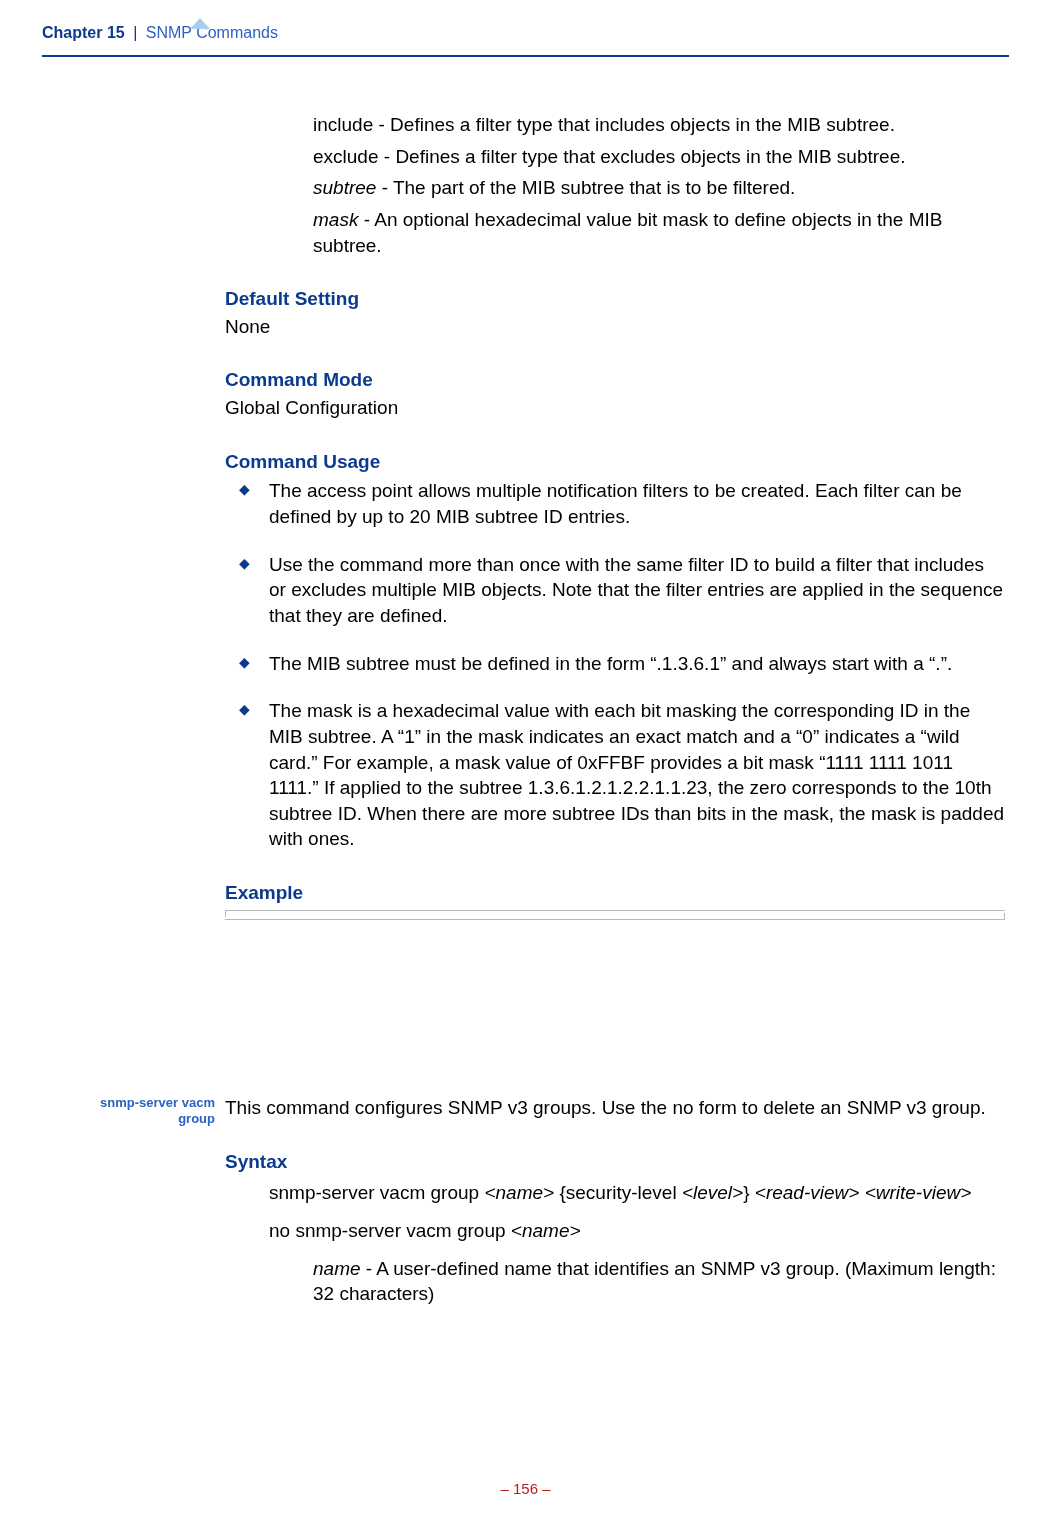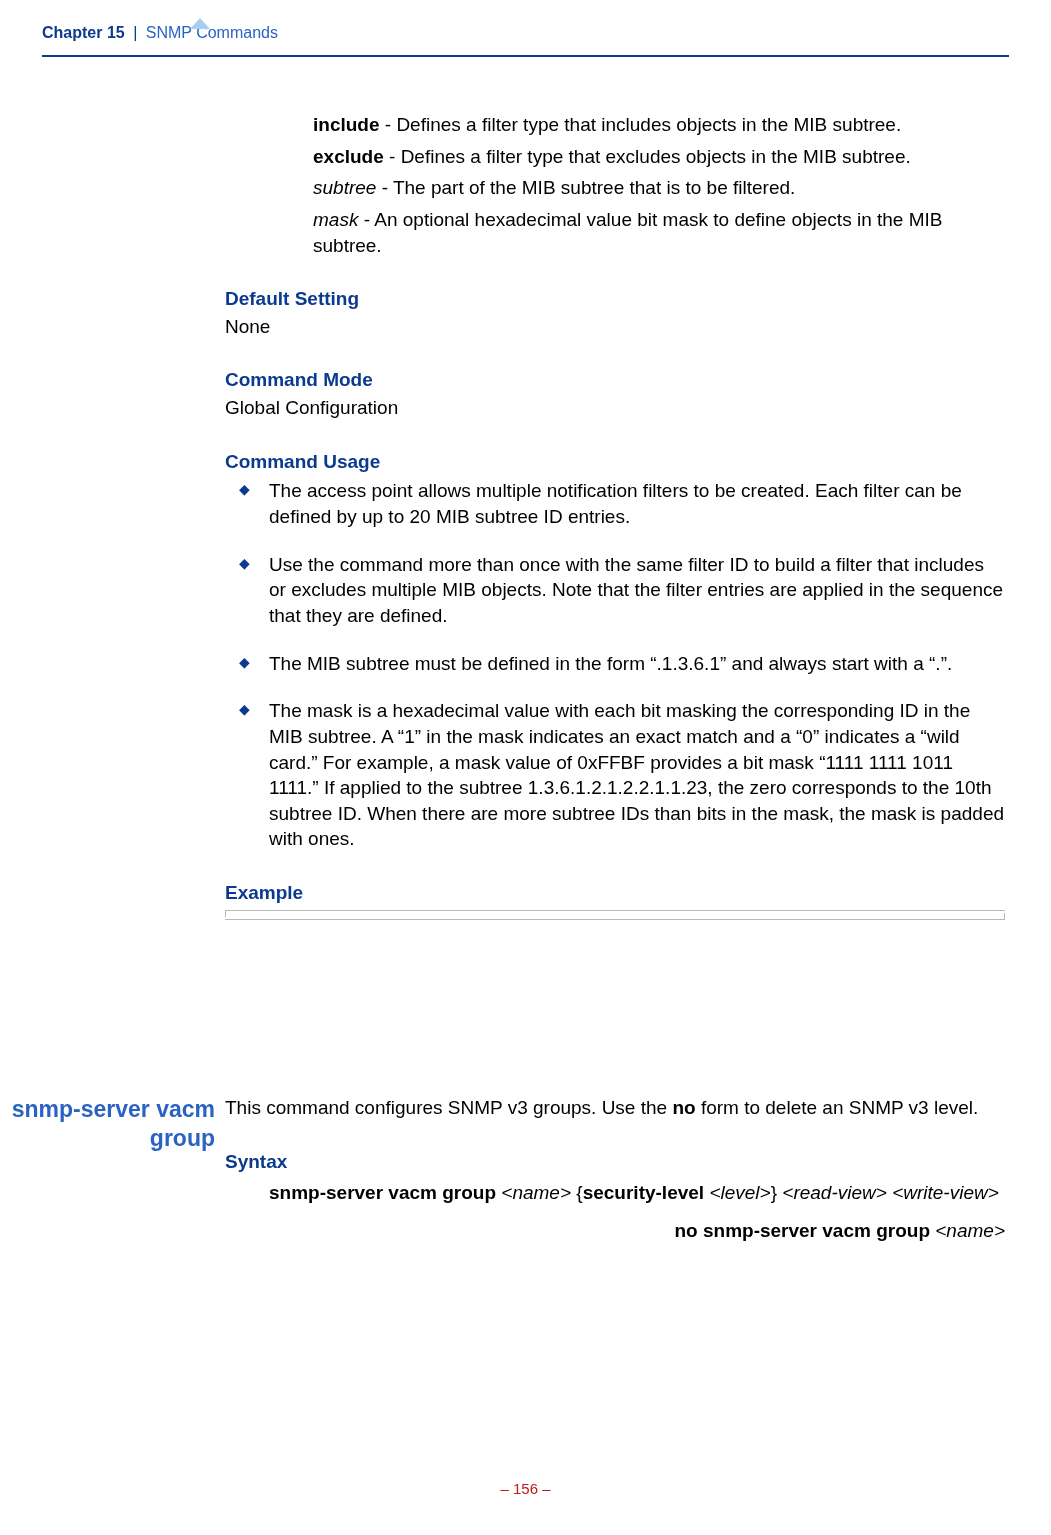"include" .bold { font-weight: 700 -> 400 }
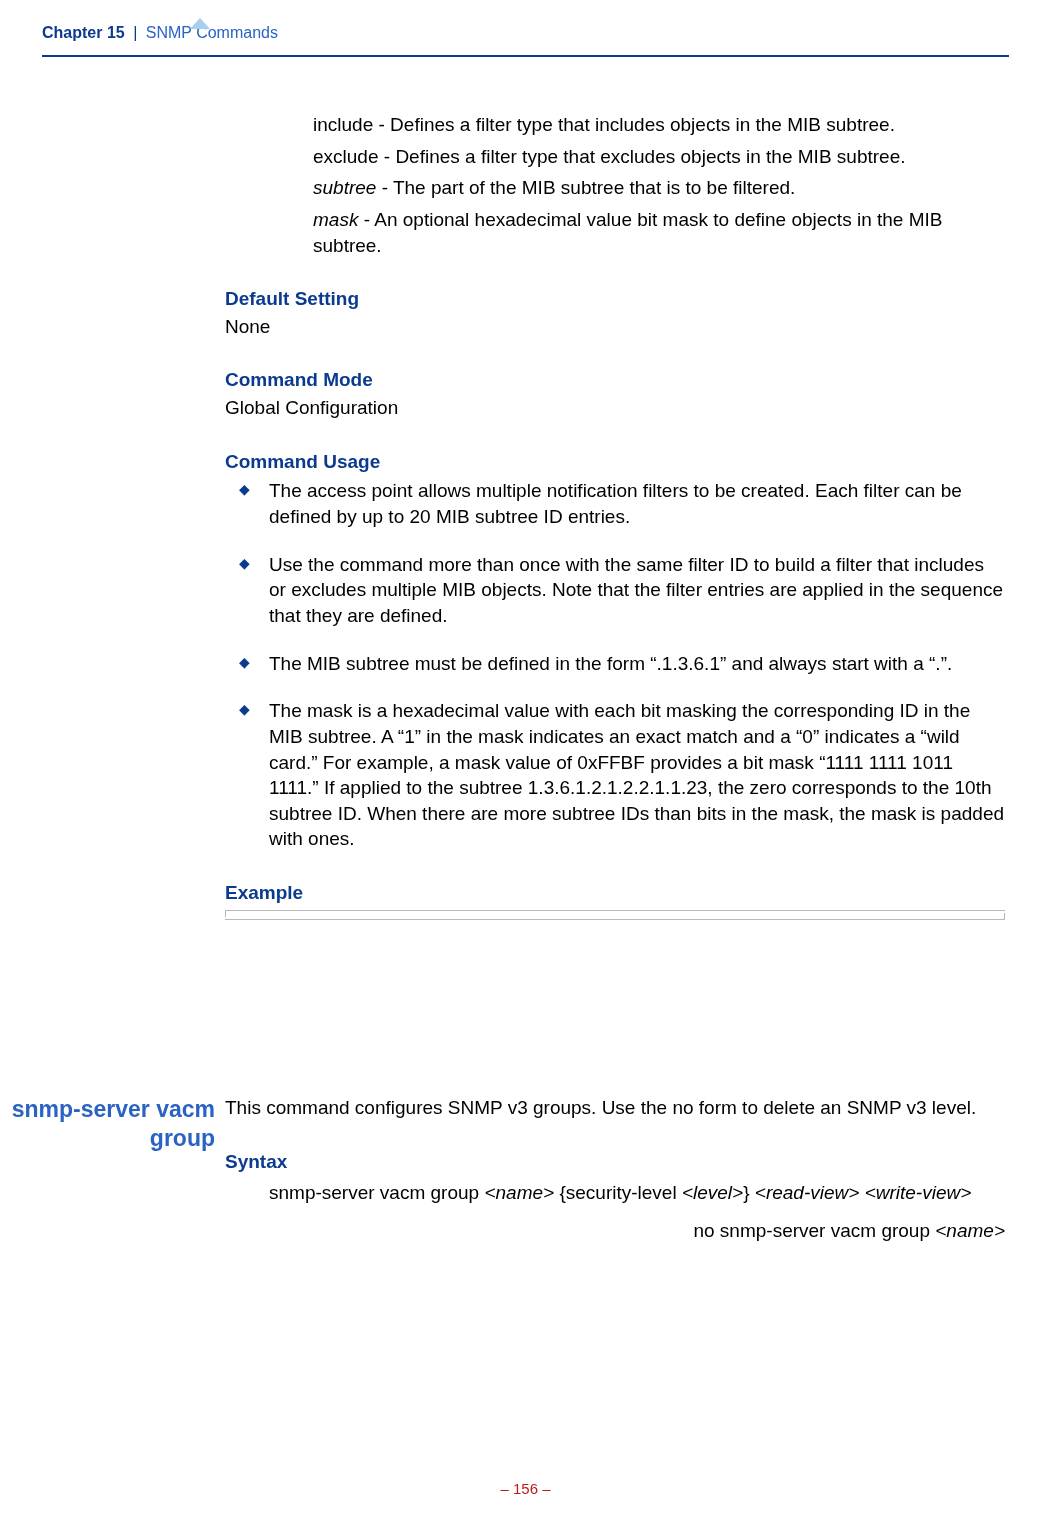"snmp-server vacm" .side-label { font-size: 23px -> 13px }
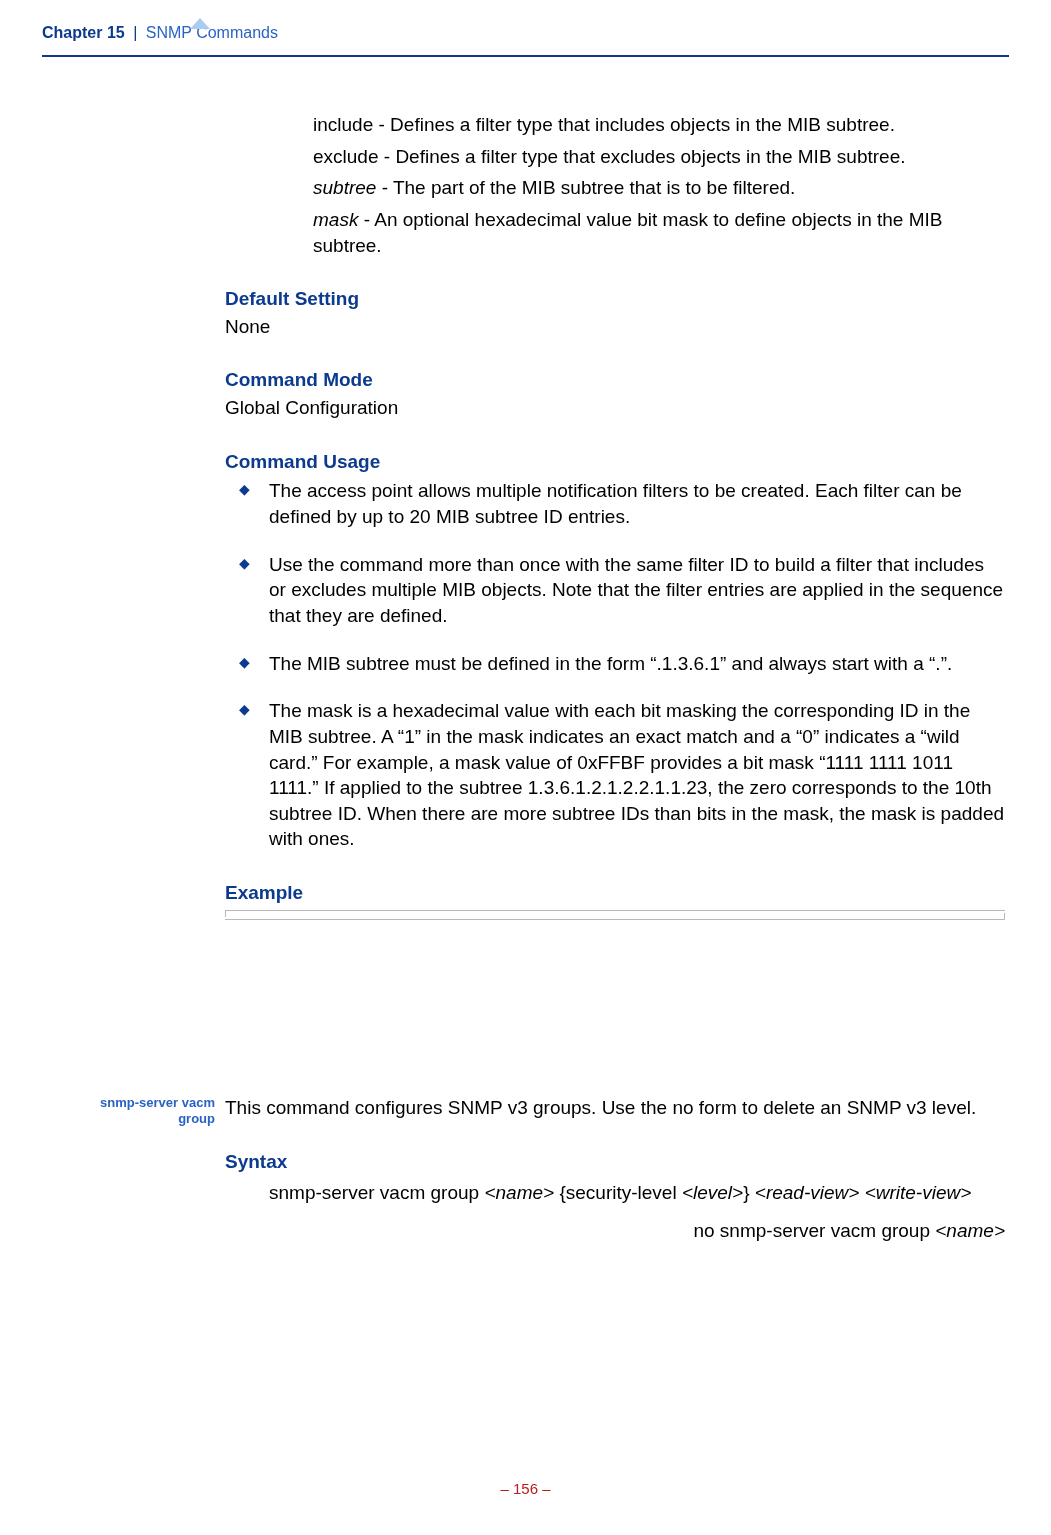"form to delete an SNMP" span { text: level -> group }
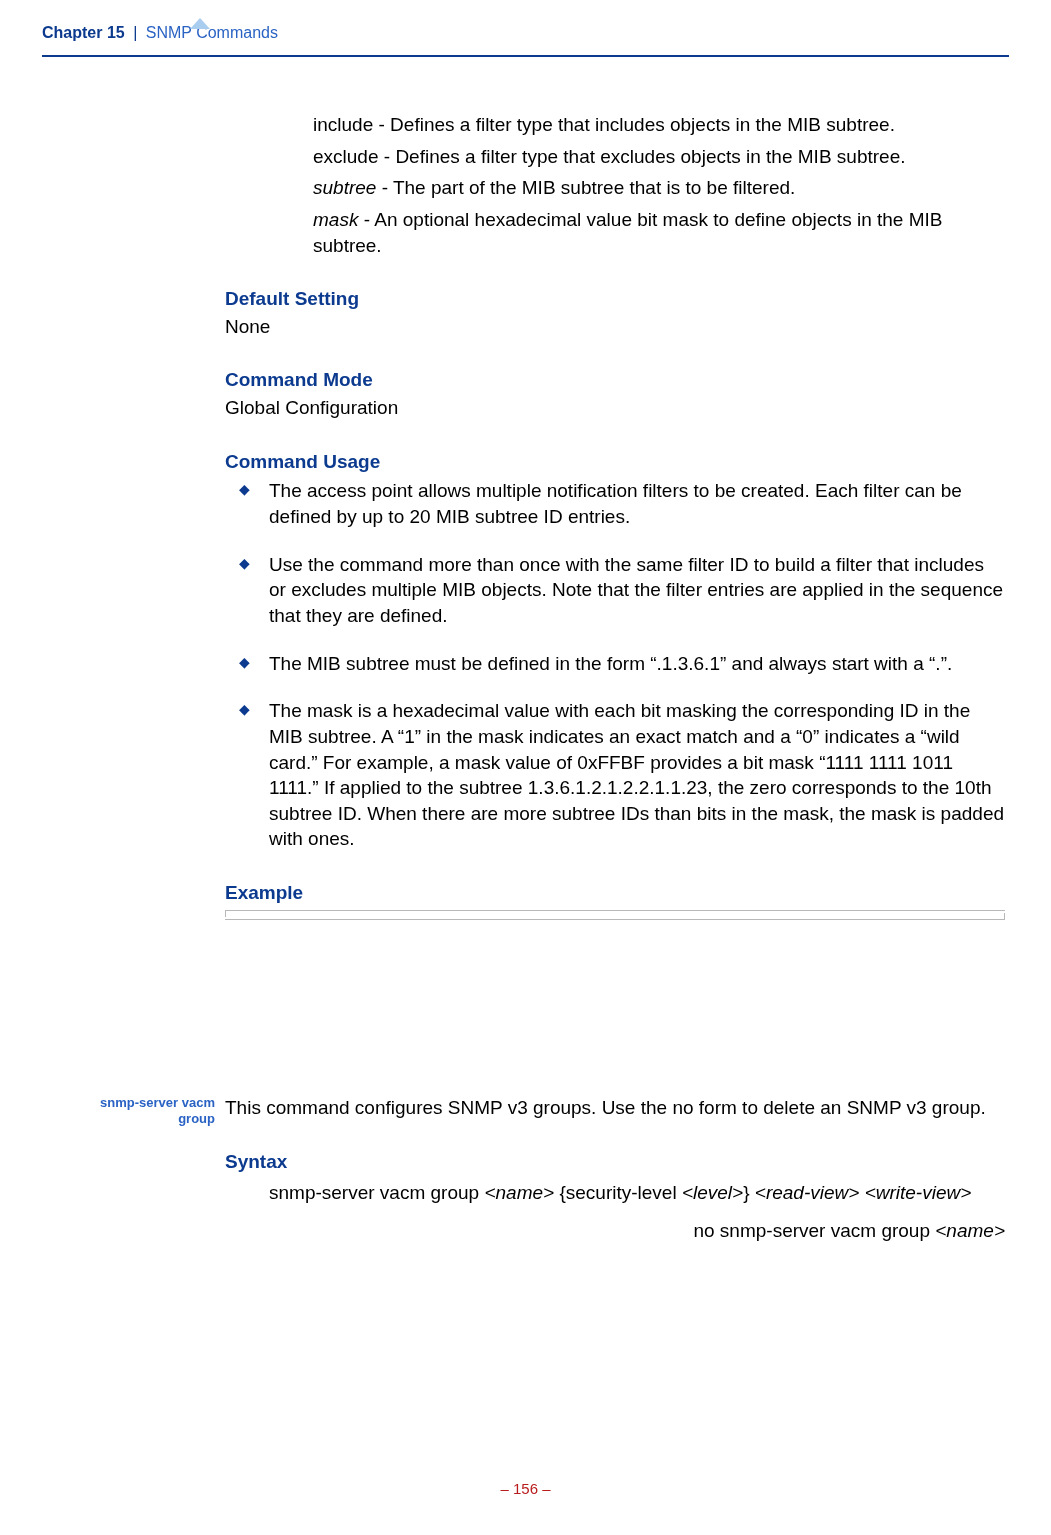"no snmp-server vacm group <name>" div.syntax-block { text-align: right -> none }
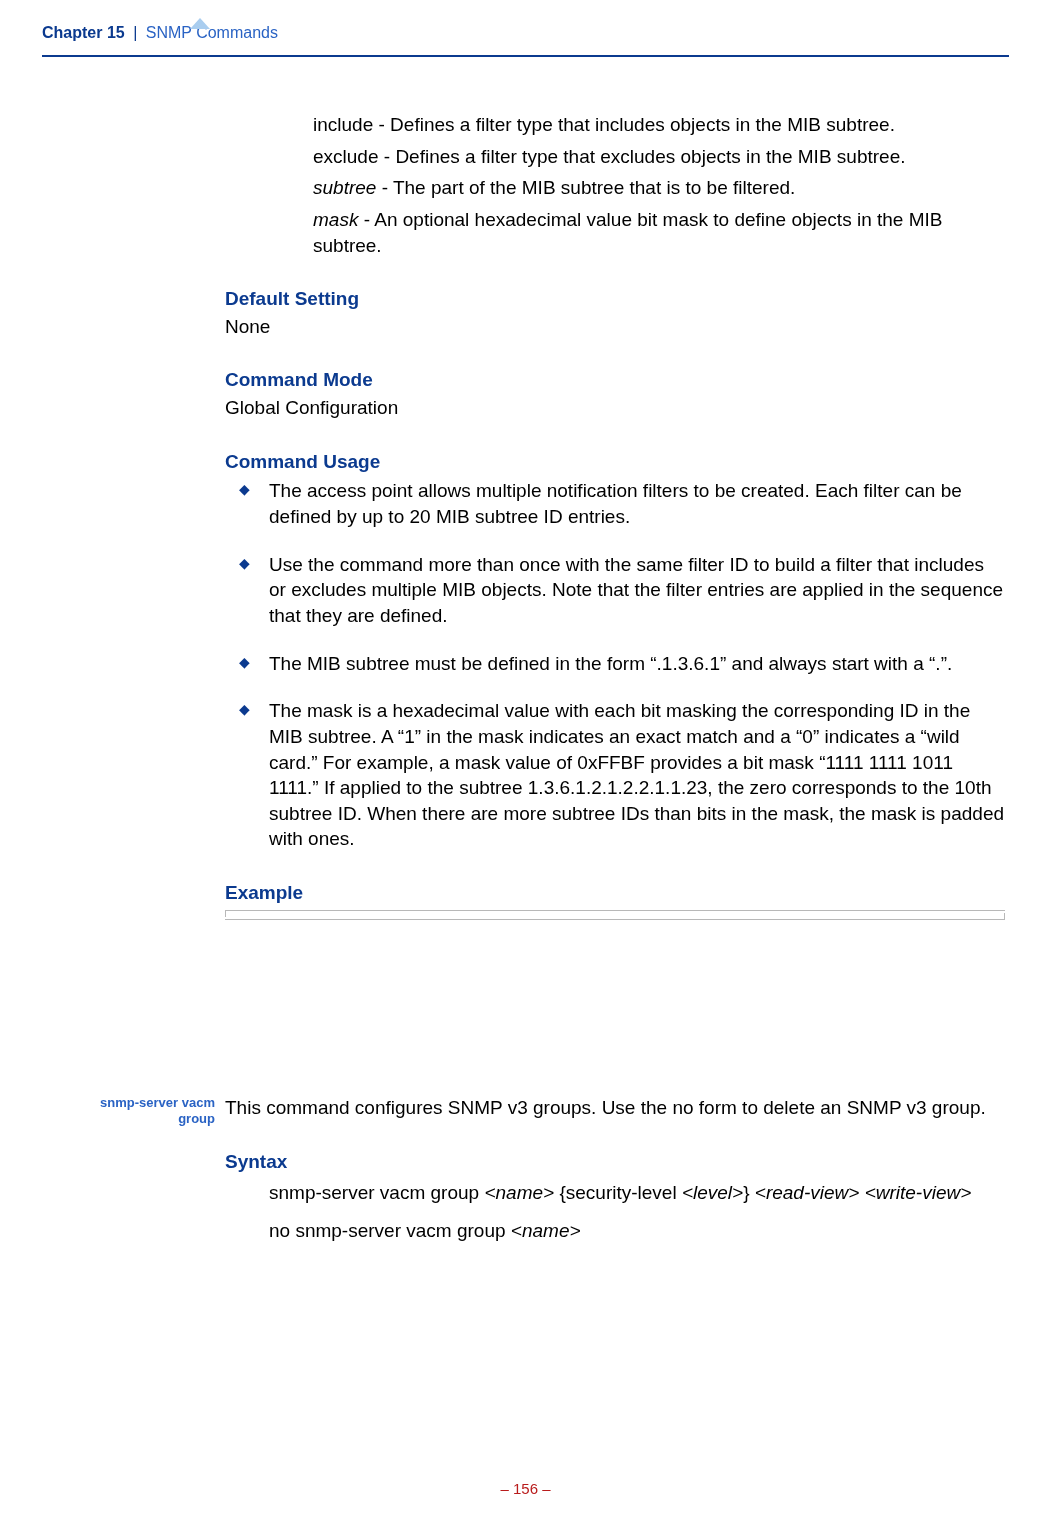"name - A user-defined name" div.syntax-sub { html: none -> <div> <span>name</span><span> - A user-defined name that identifies an SNMP v3 group. (Maximum length: 32 characters)</span> </div> }
